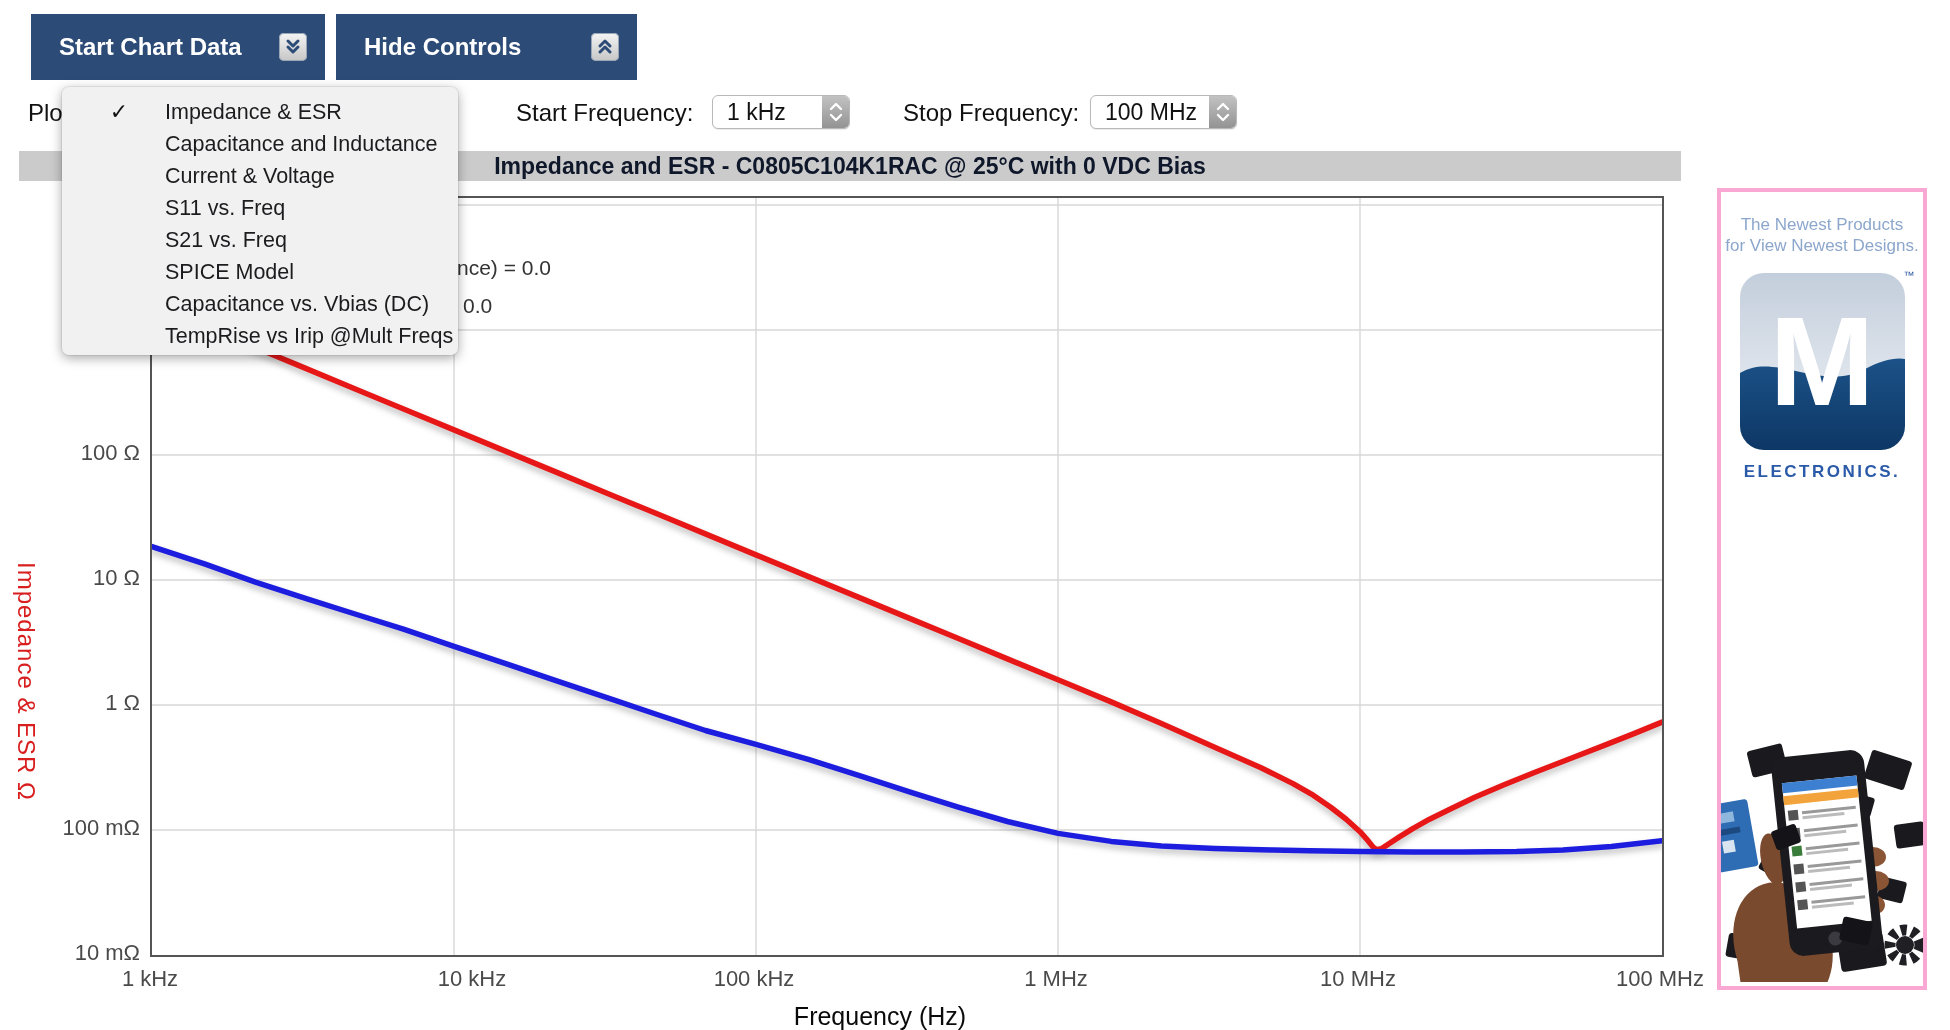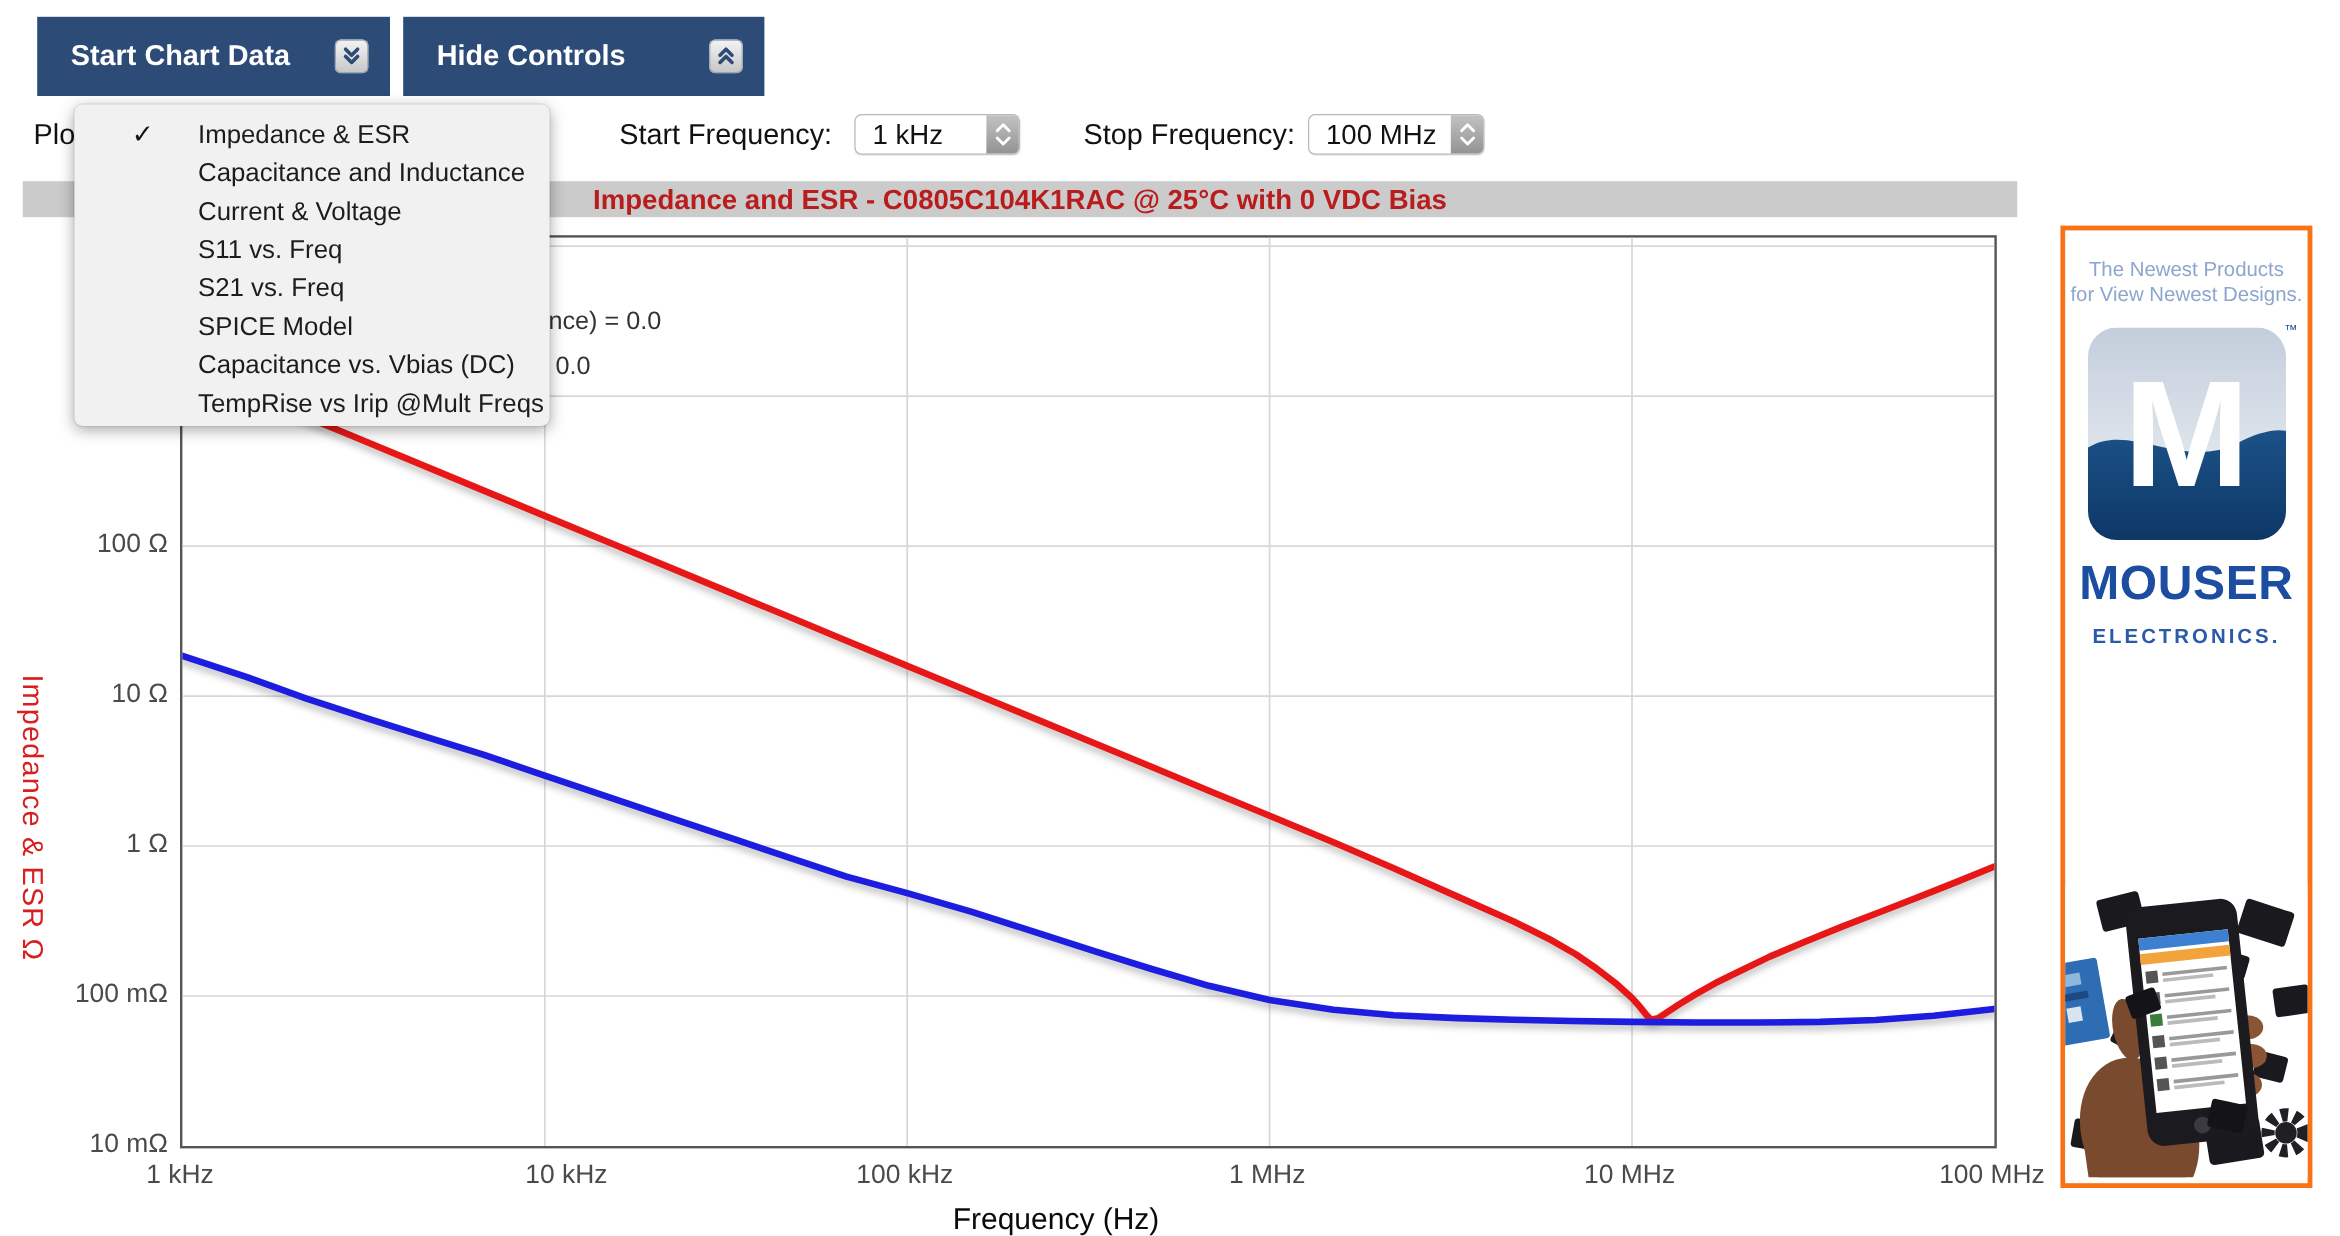"Impedance and ESR - C0805C104K1RAC" #title-bar { color: #b91c1c -> #0f172a }
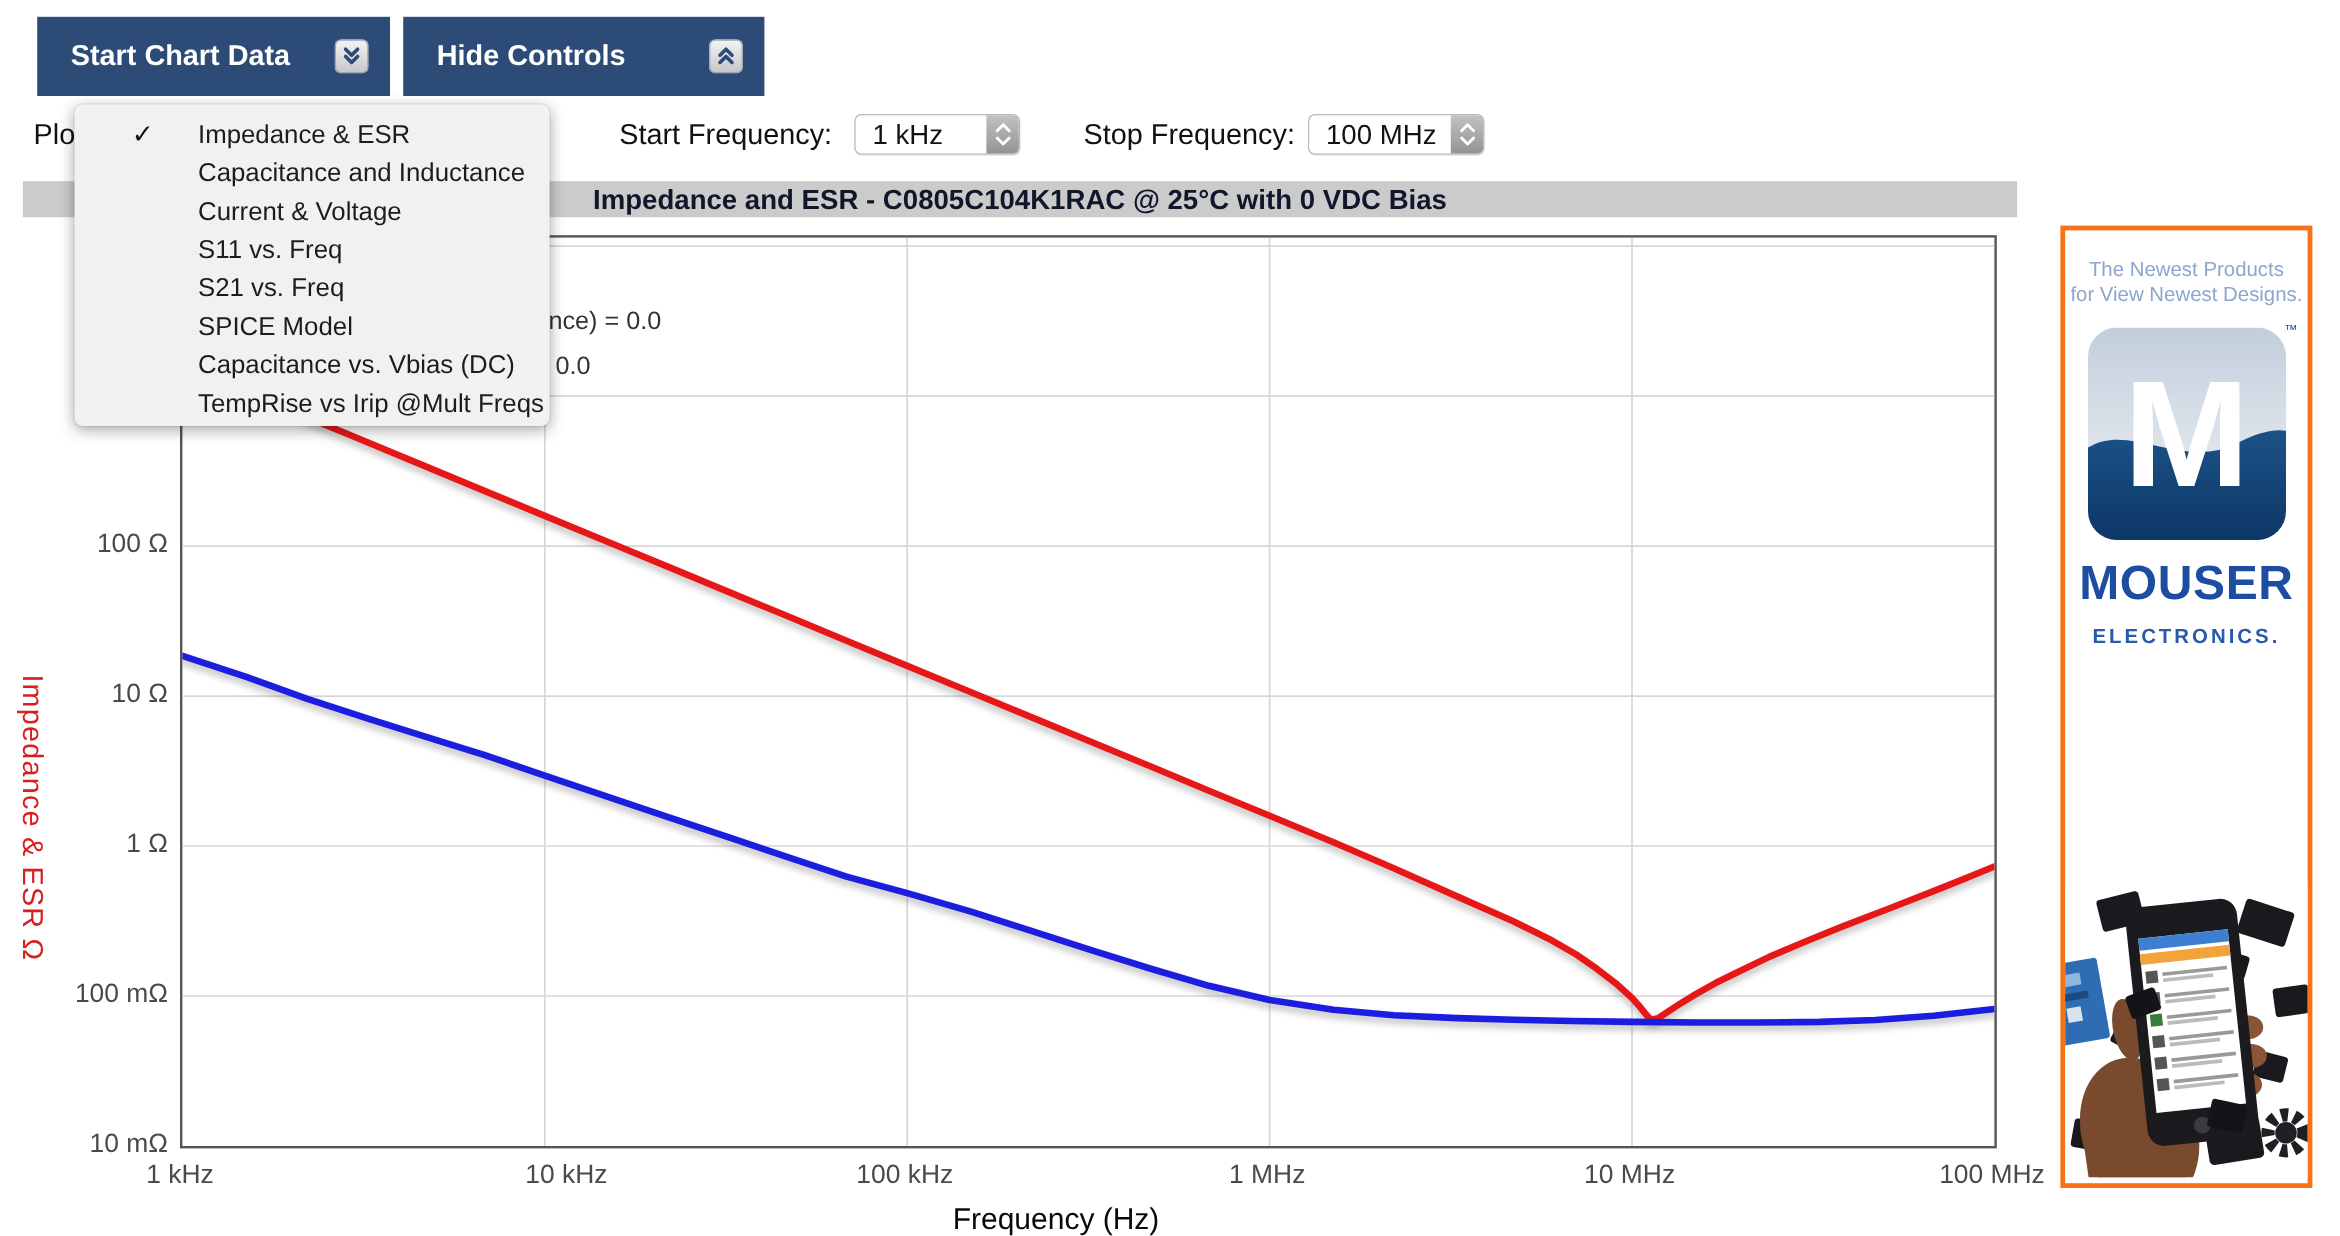"The Newest Products" #ad { border: 4px solid #f97316 -> 4px solid #f9a8d4 }
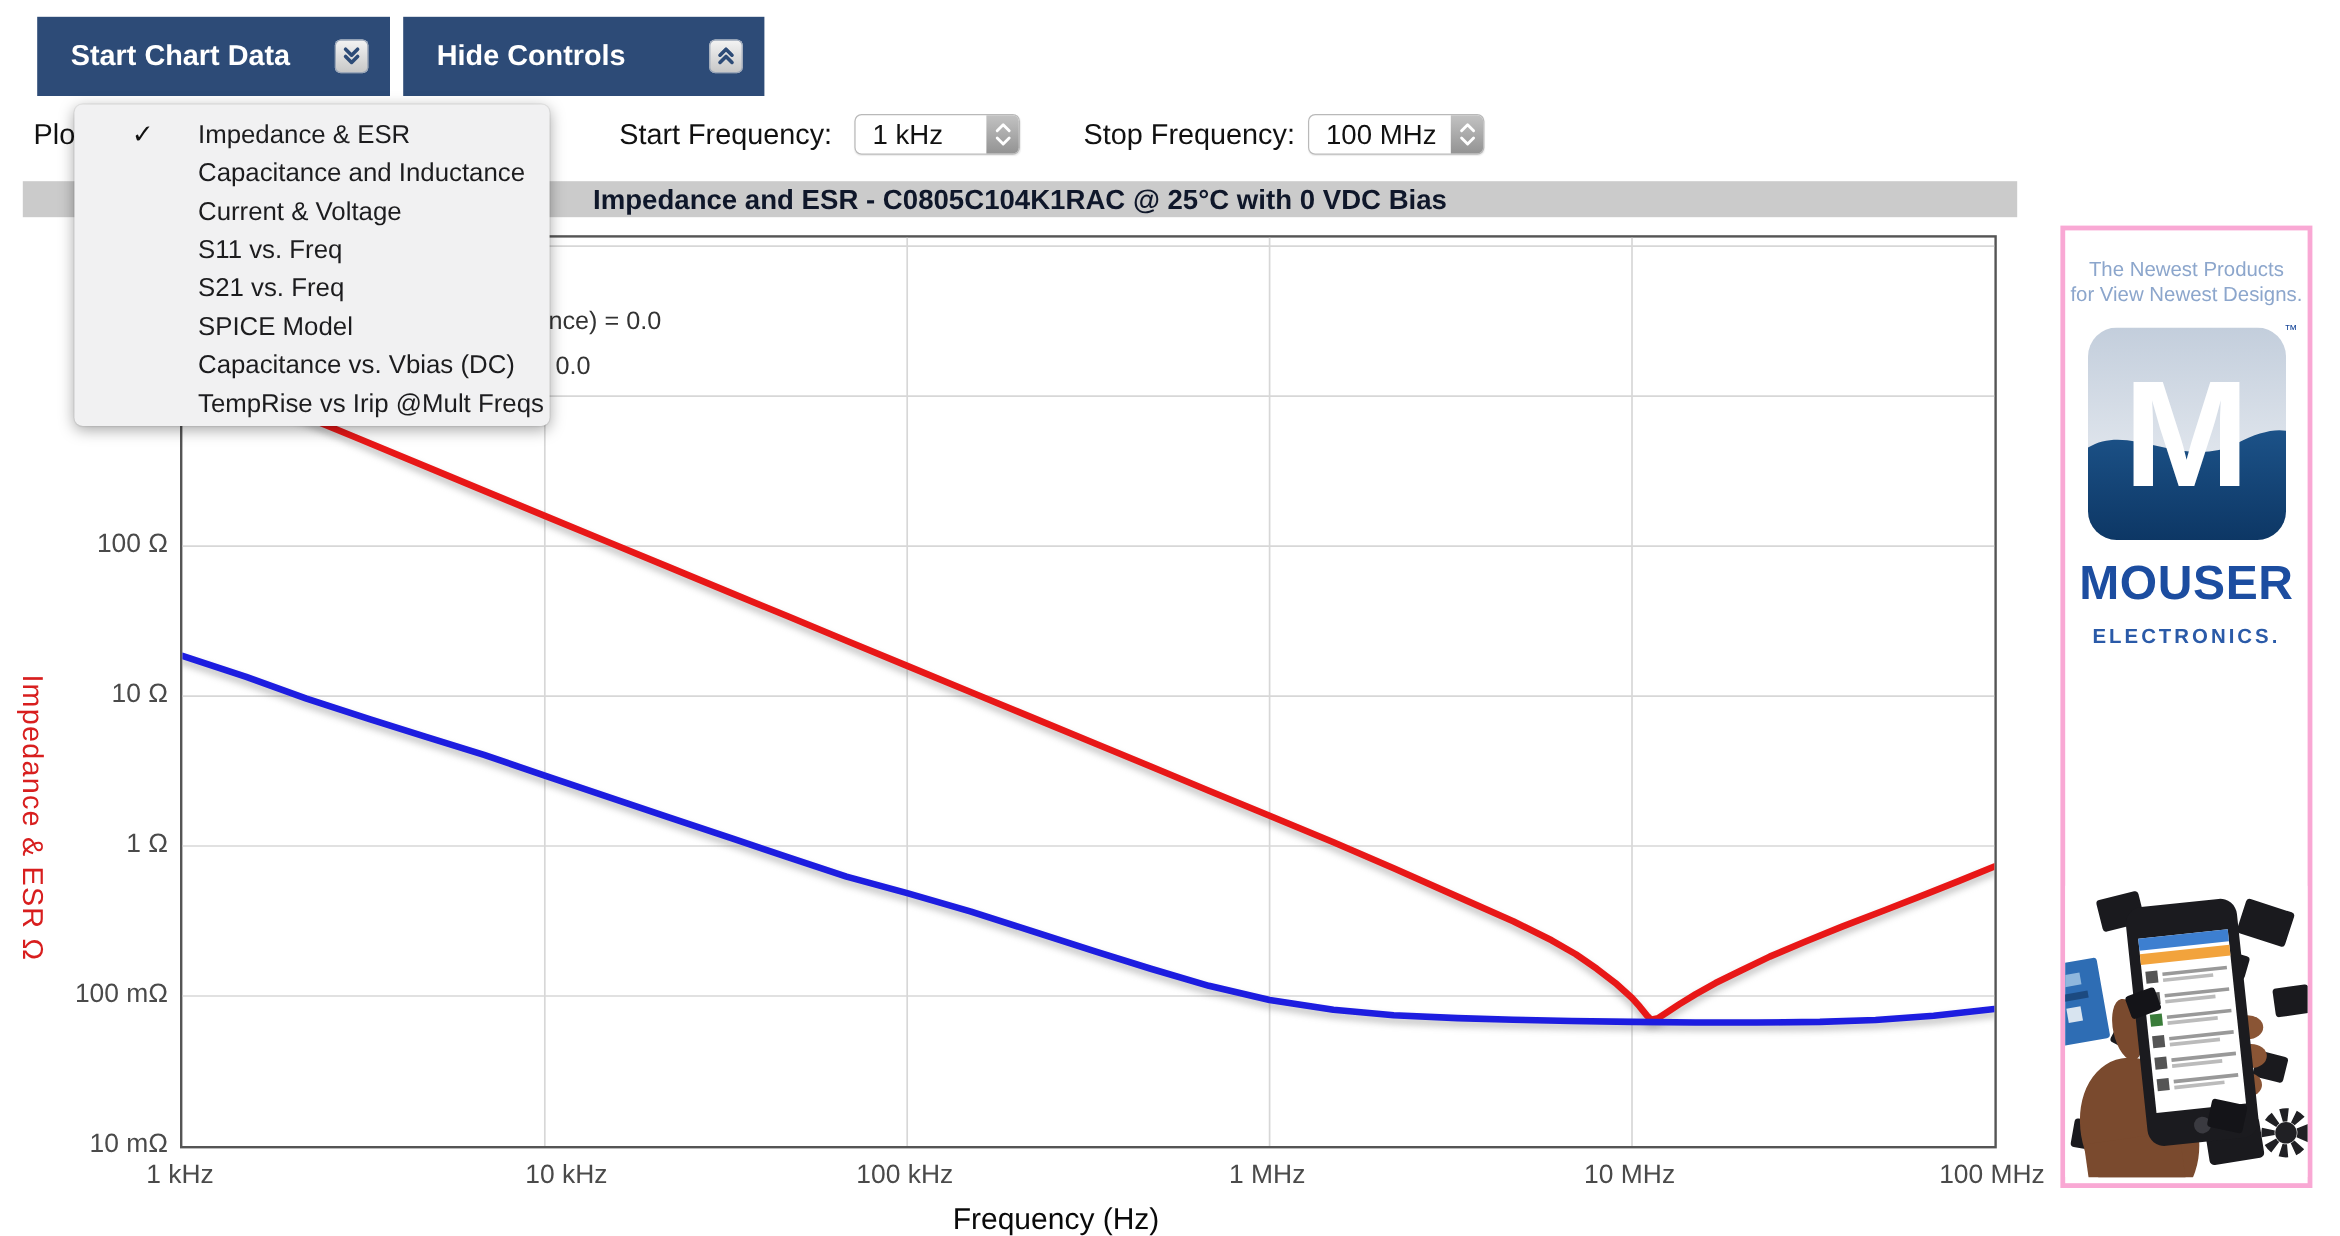"MOUSER" div { html: <div>MOUSER</div> -> none }
